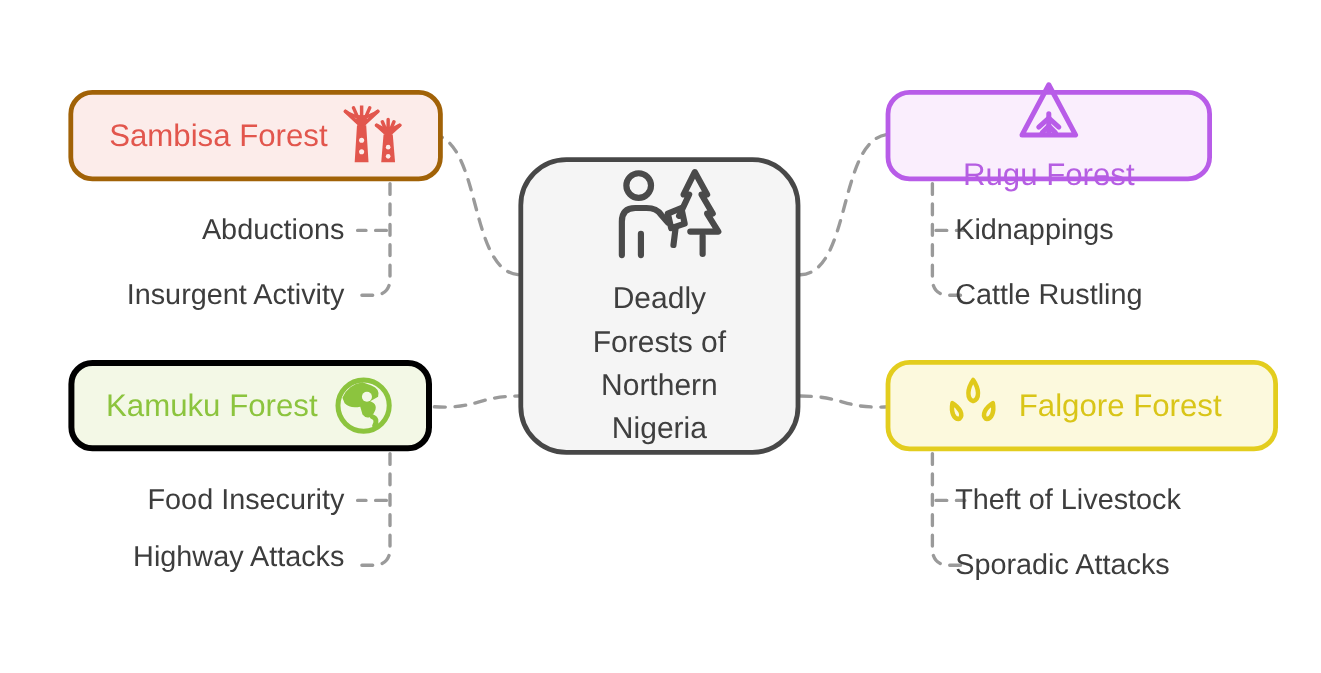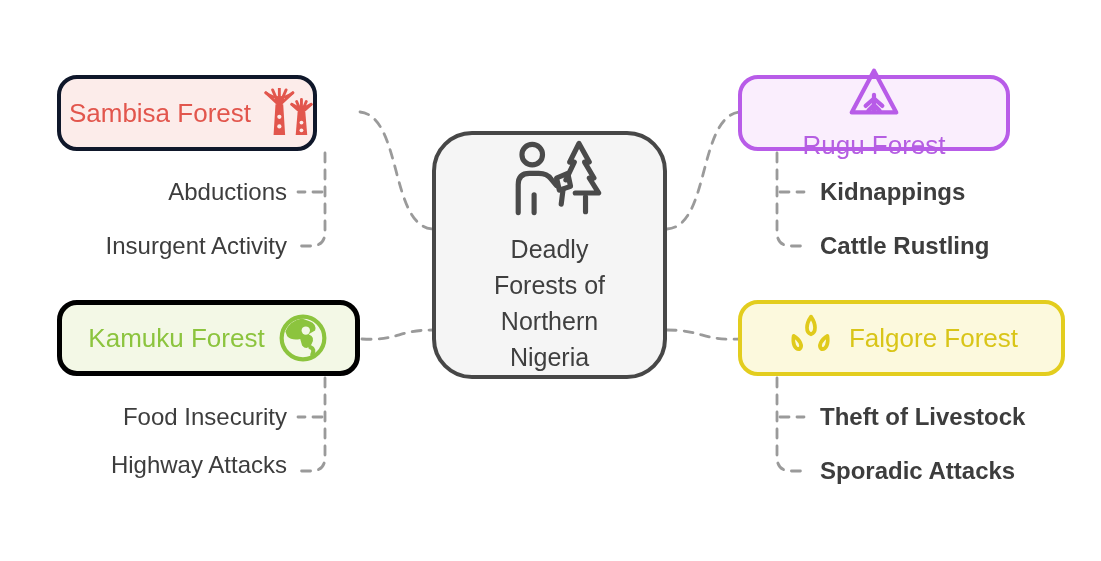"Sambisa Forest" .pill-sambisa { border: 4px solid #0f172a -> 4px solid #a16207; justify-content: flex-end -> none; width: 260px -> 312px }
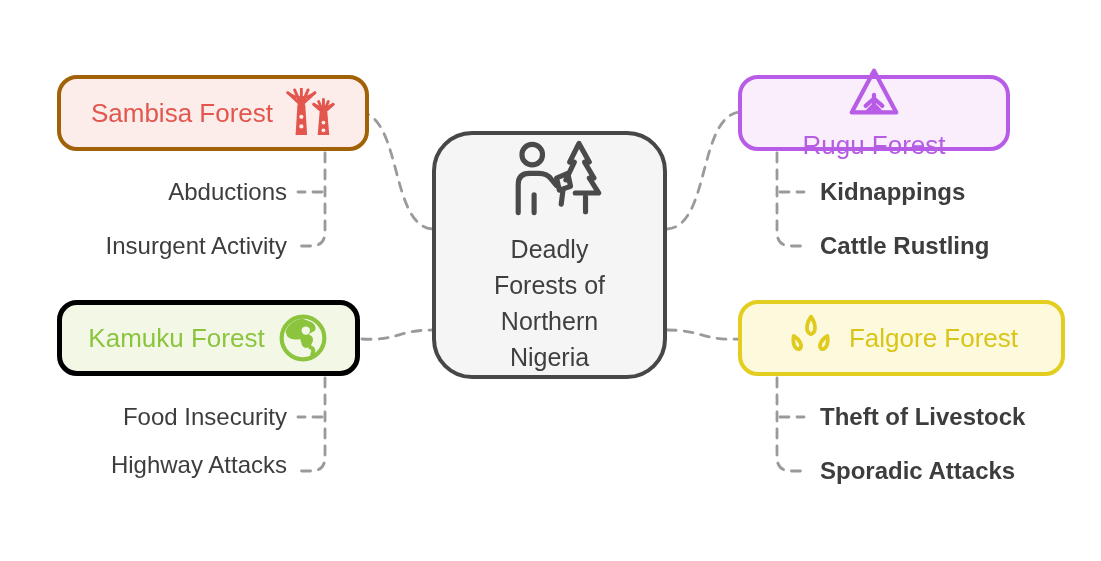"Kidnappings" .item-right { font-weight: bold -> none; left: 820px -> 796px }
